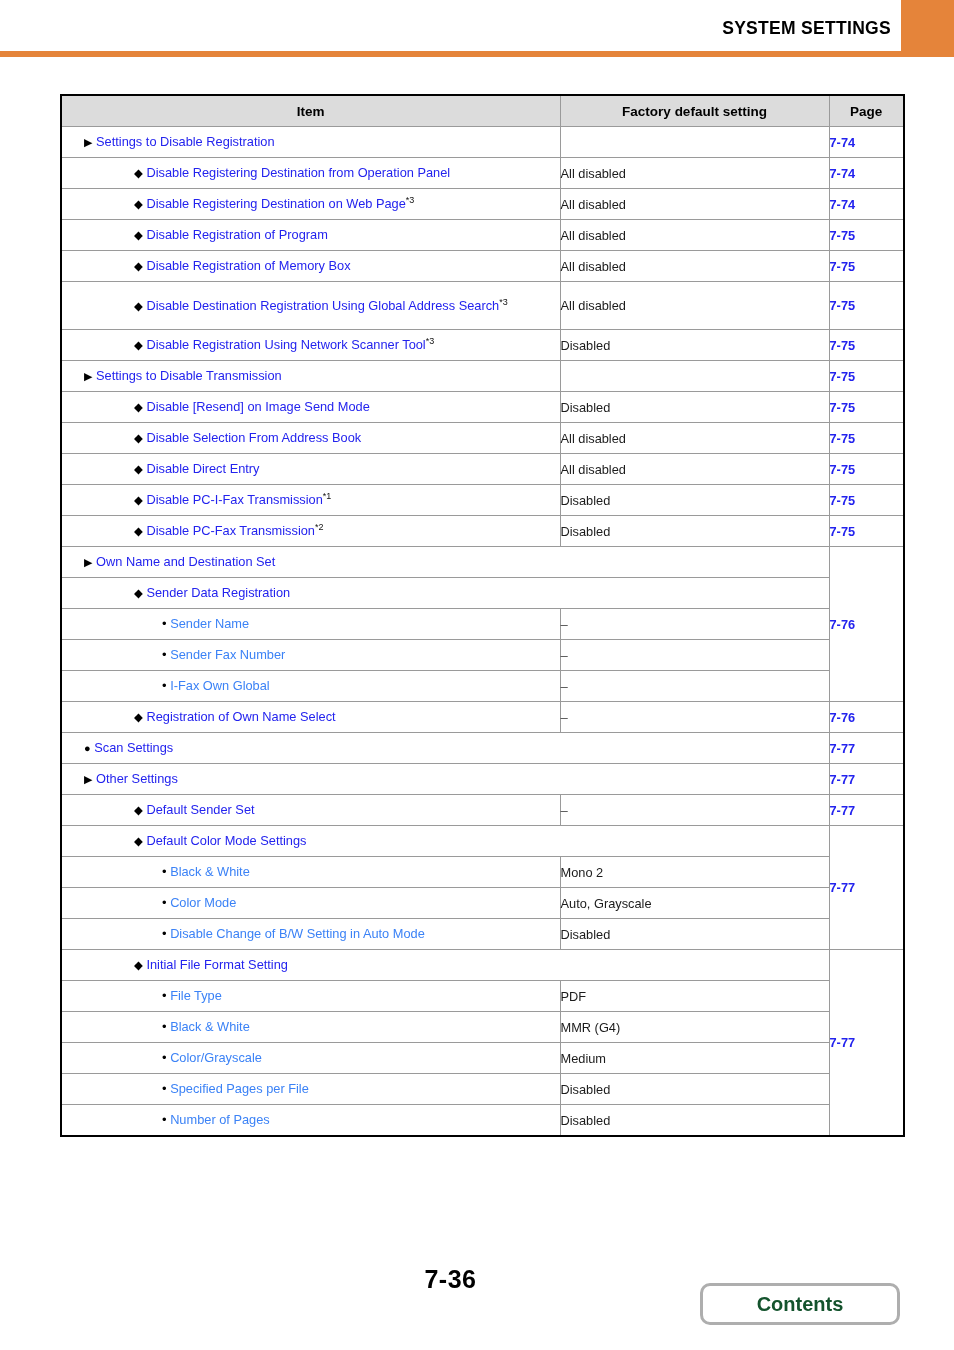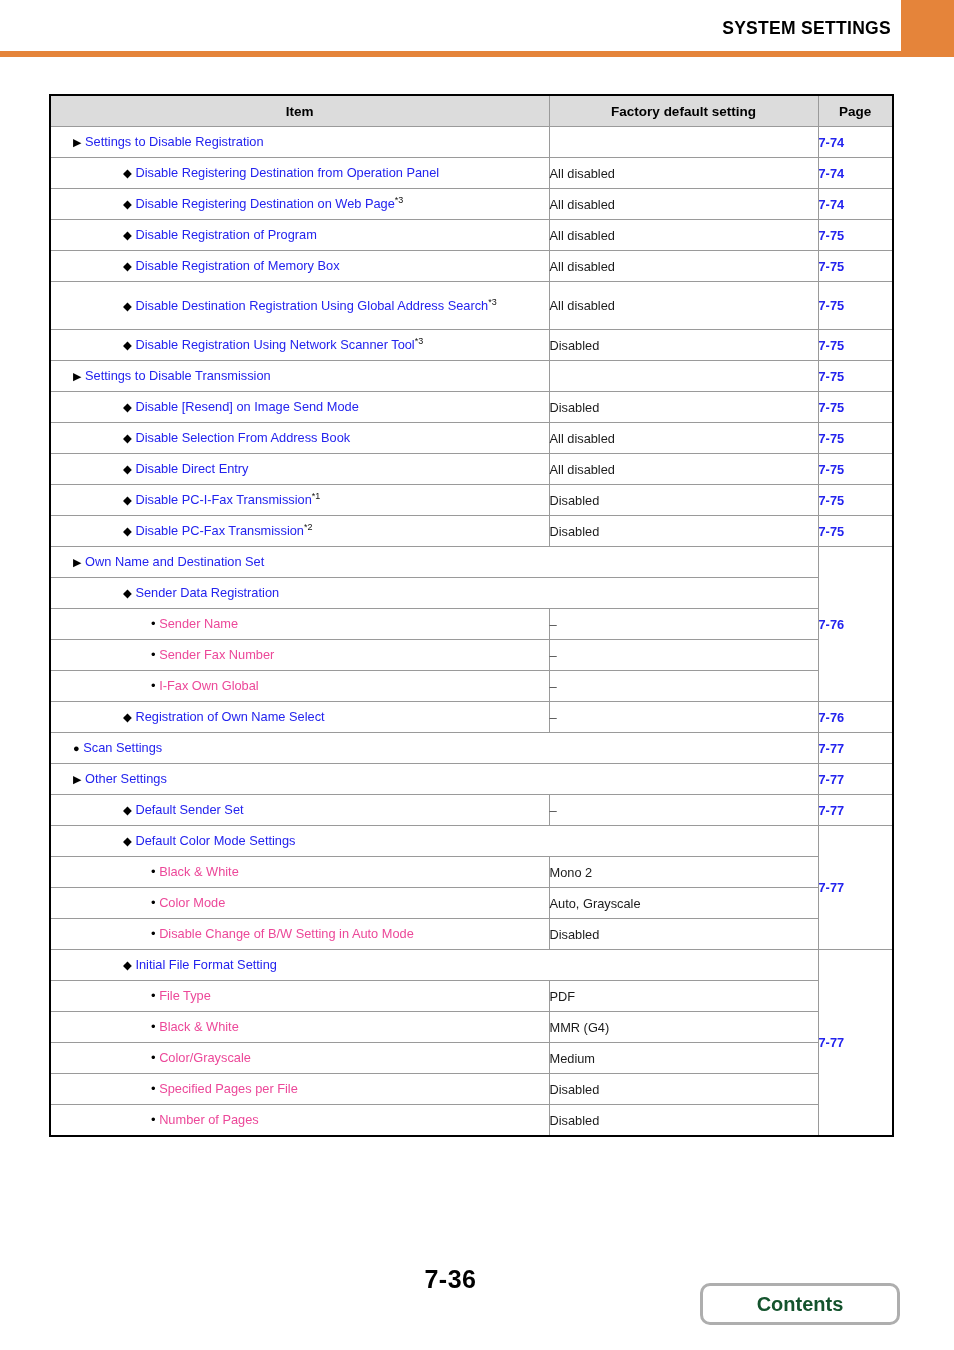"Item" .table-wrap { left: 49px -> 60px }
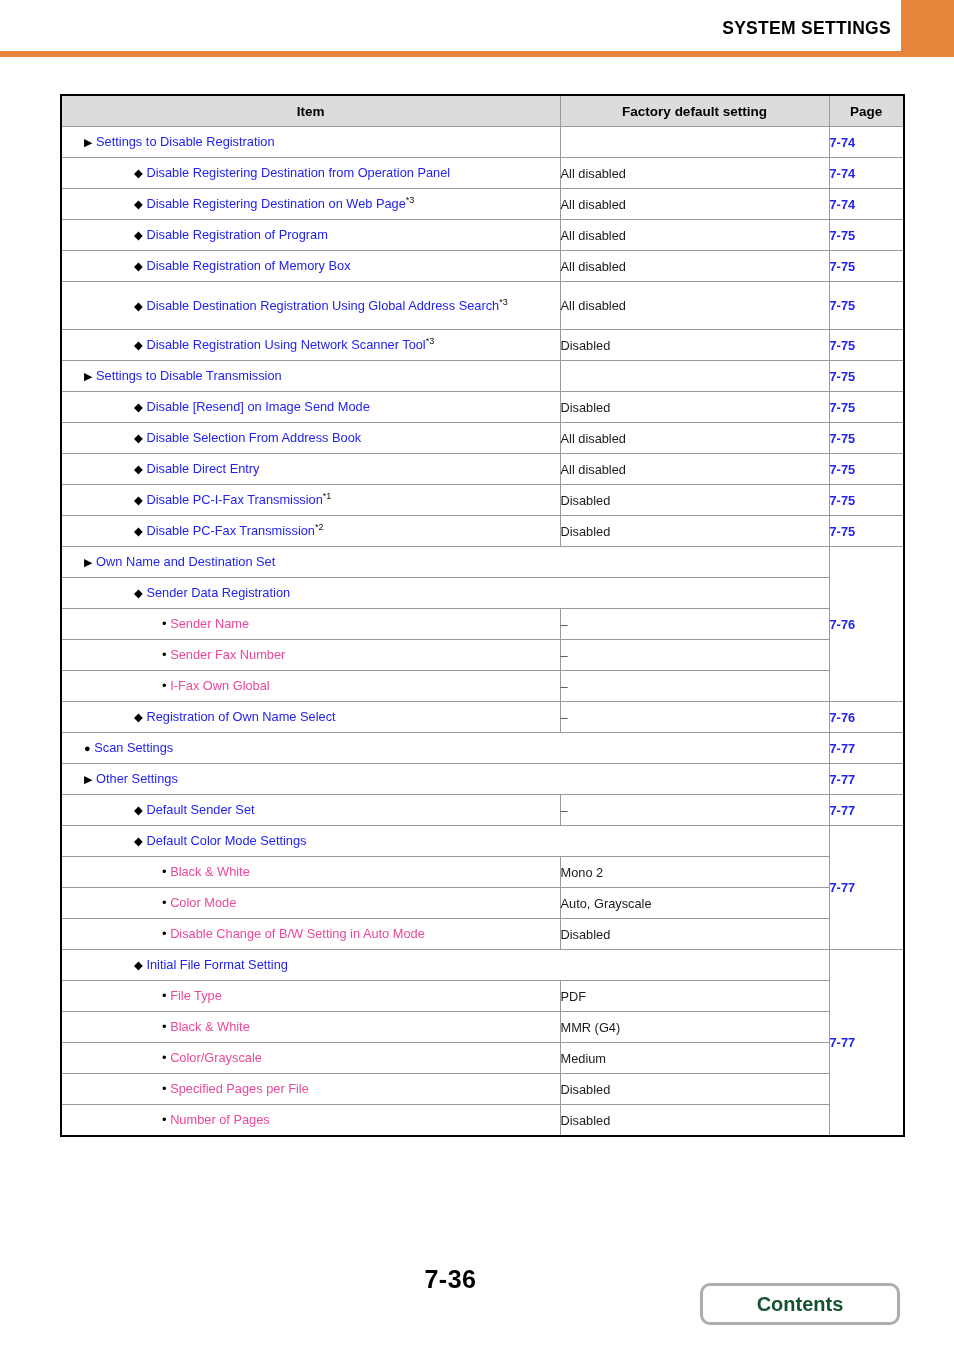"Sender Name" .plain { color: #ec4899 -> #3b82f6 }
